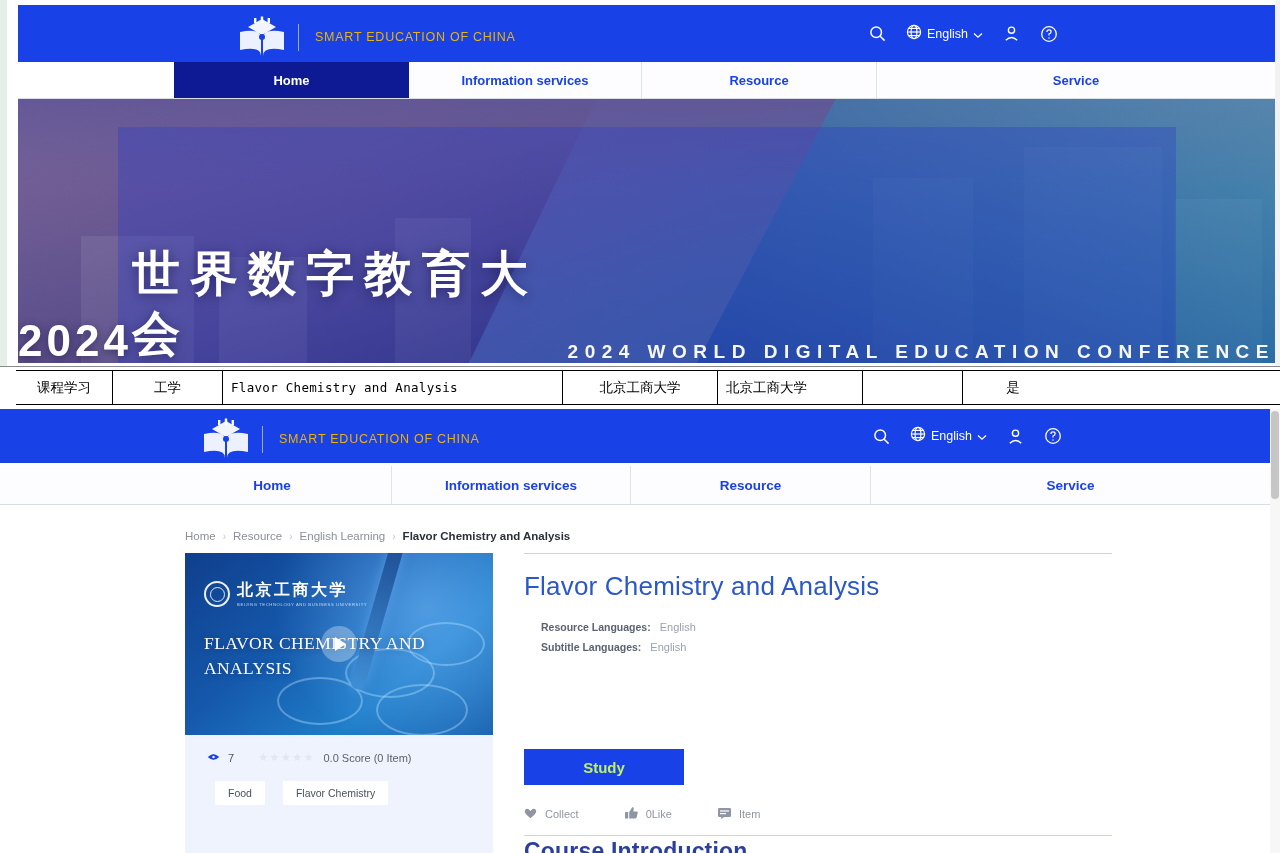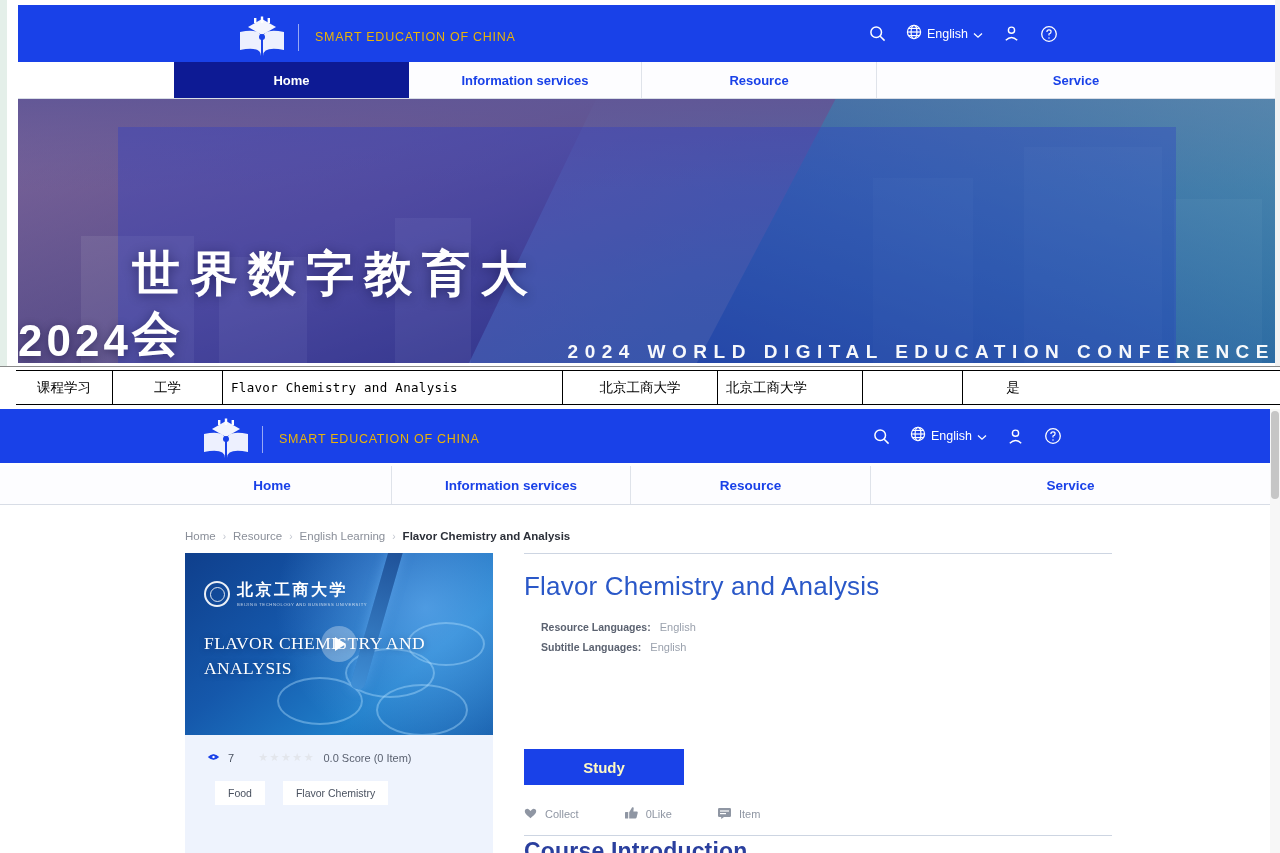"Study" .study-btn { color: #fef9c3 -> #bef264 }
